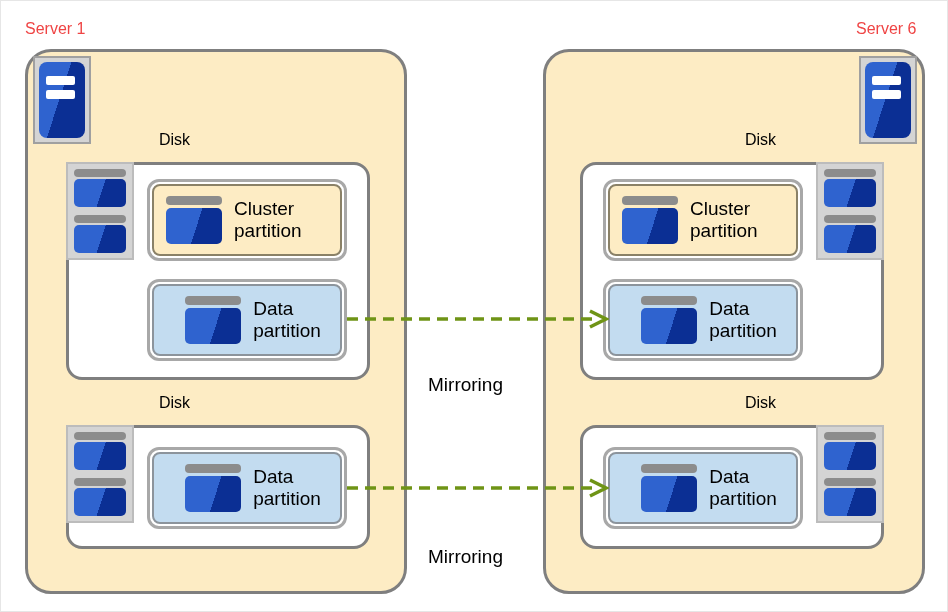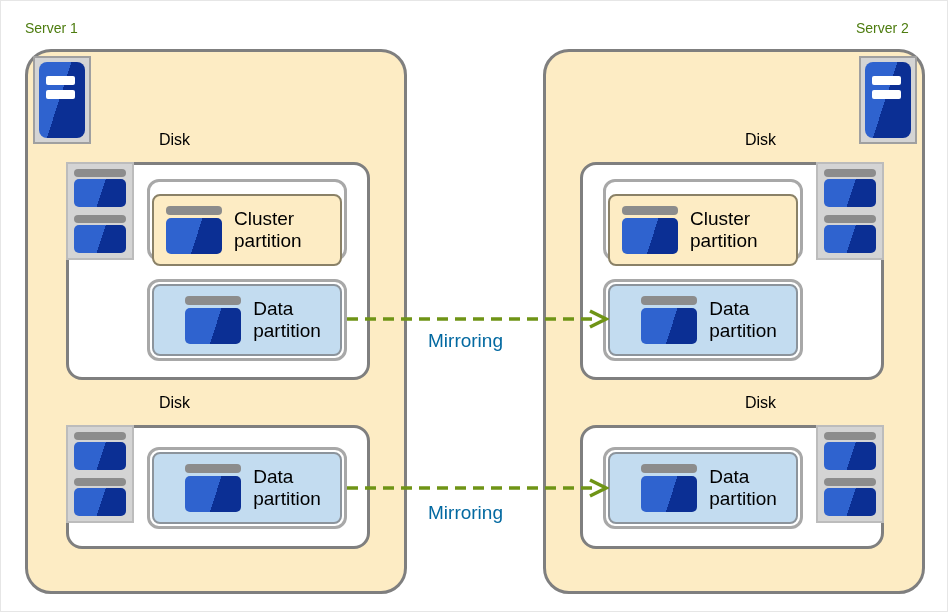"Server 1" .server-label { color: #4d7c0f -> #ef4444; font-size: 14px -> 16px }
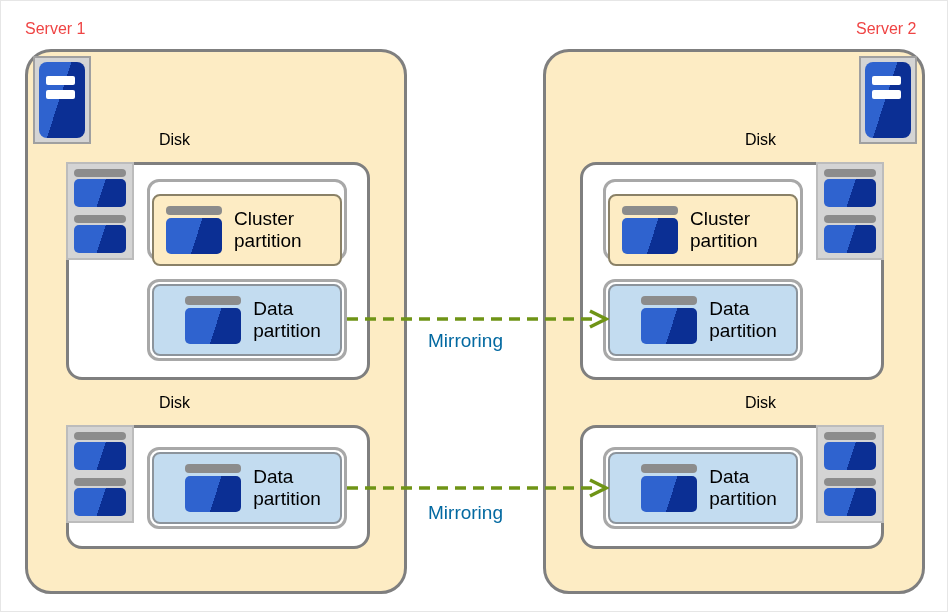"Server 2" div.server-label { text: 2 -> 6 }
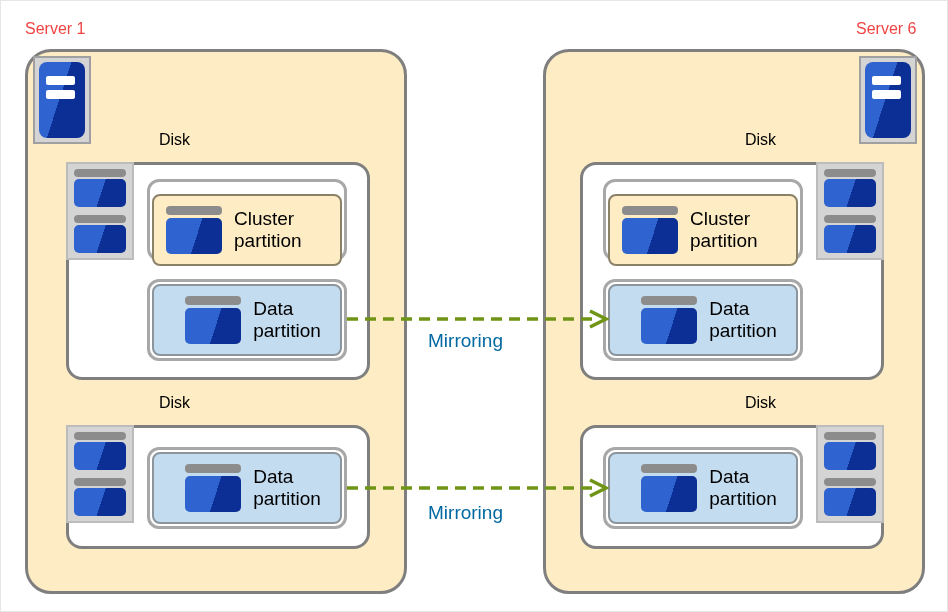"Cluster" .partition.cluster .inner { margin-top: 10px -> none }
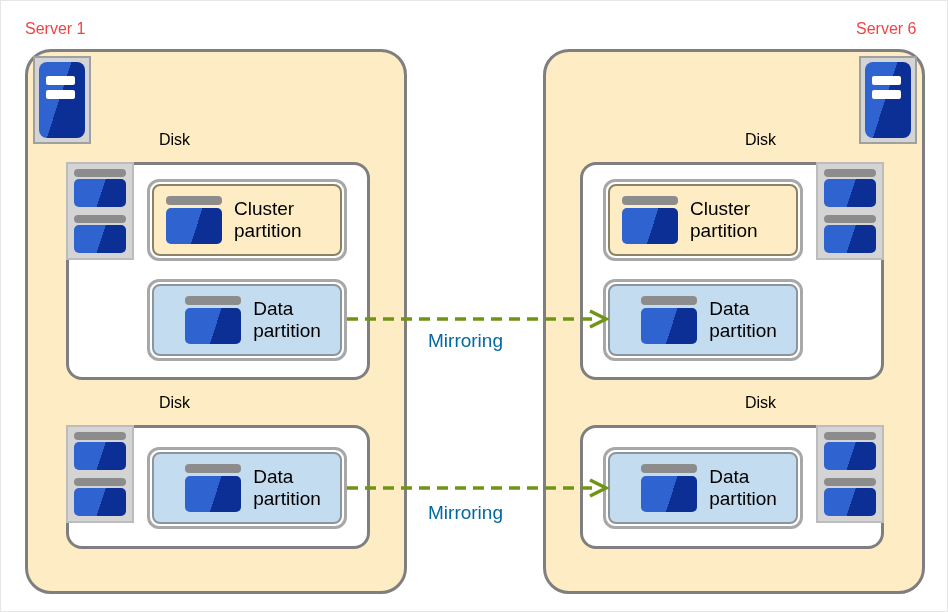"Mirroring" .mirror-label { color: #0369a1 -> #000000; margin-top: none -> 44px }
